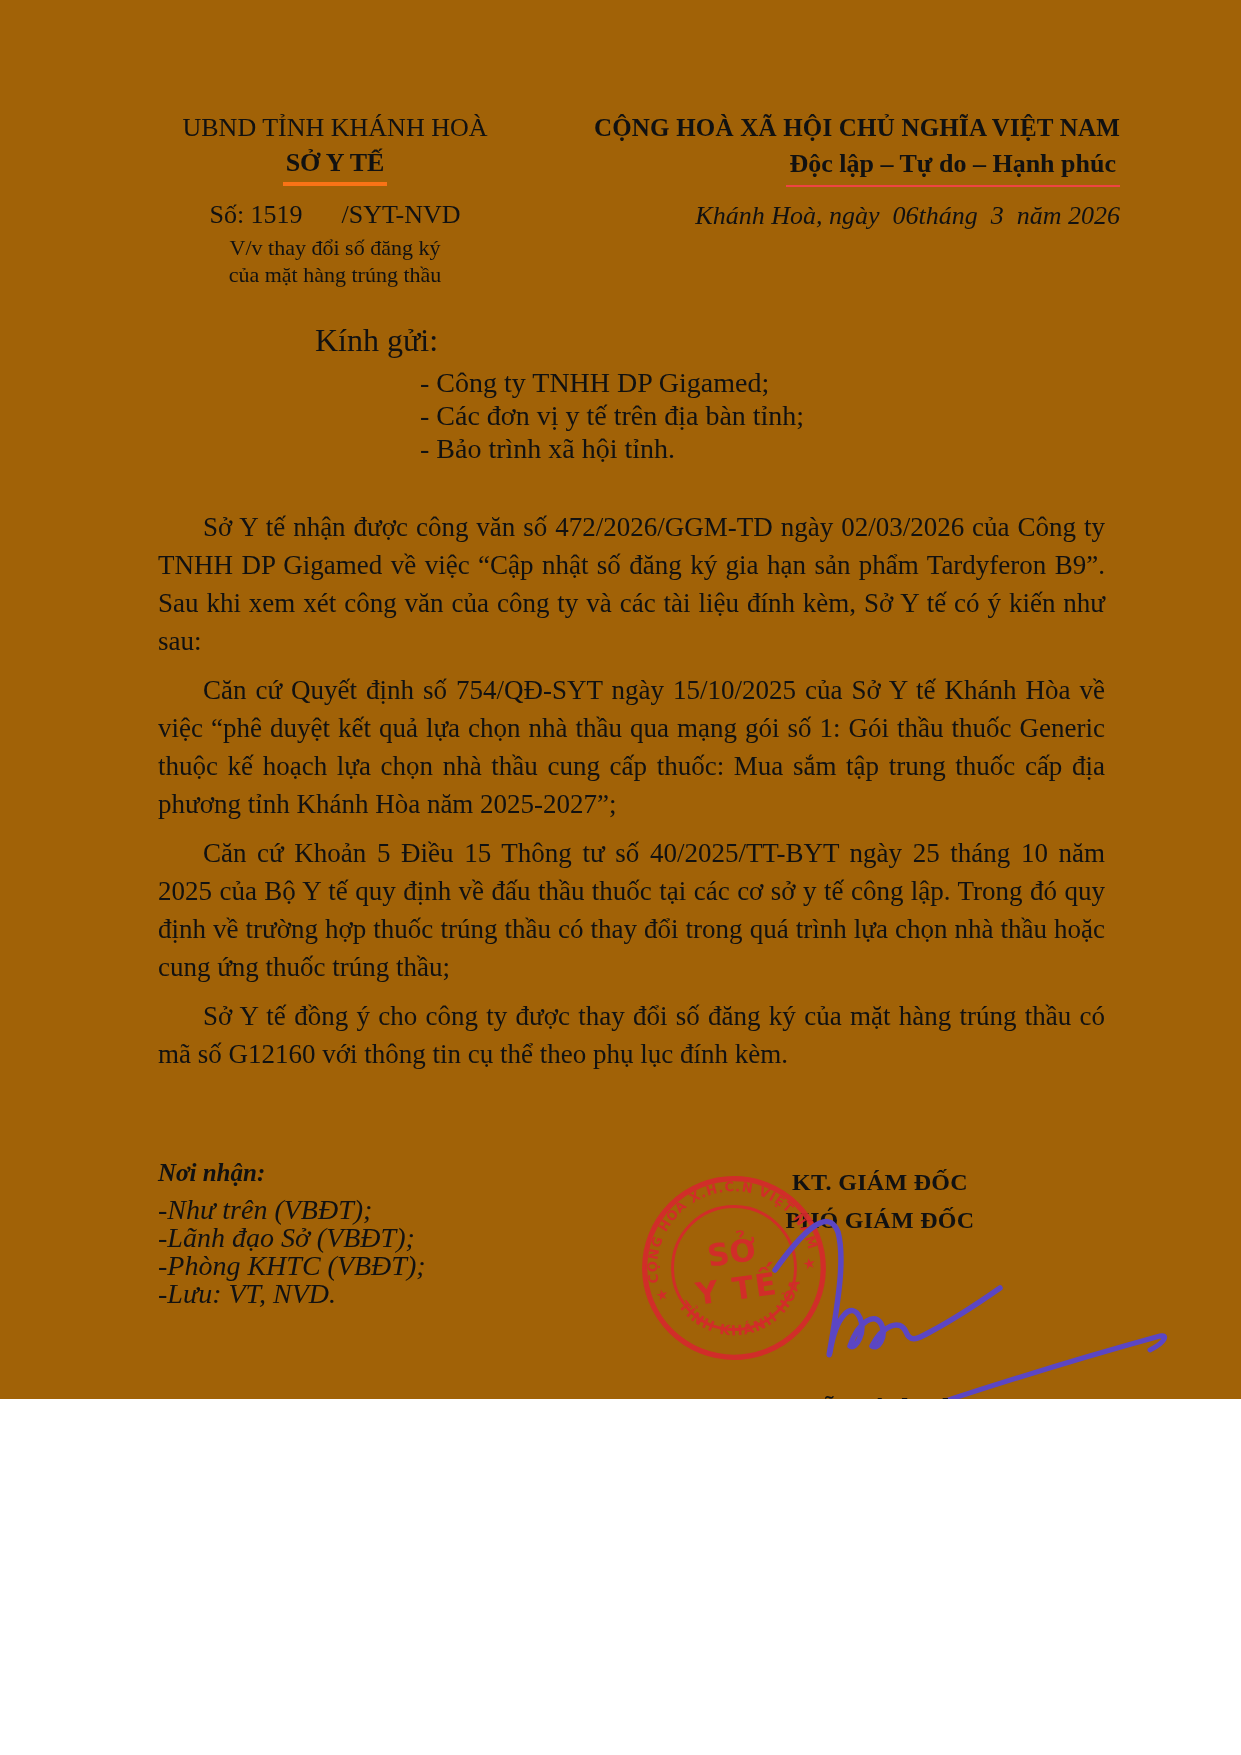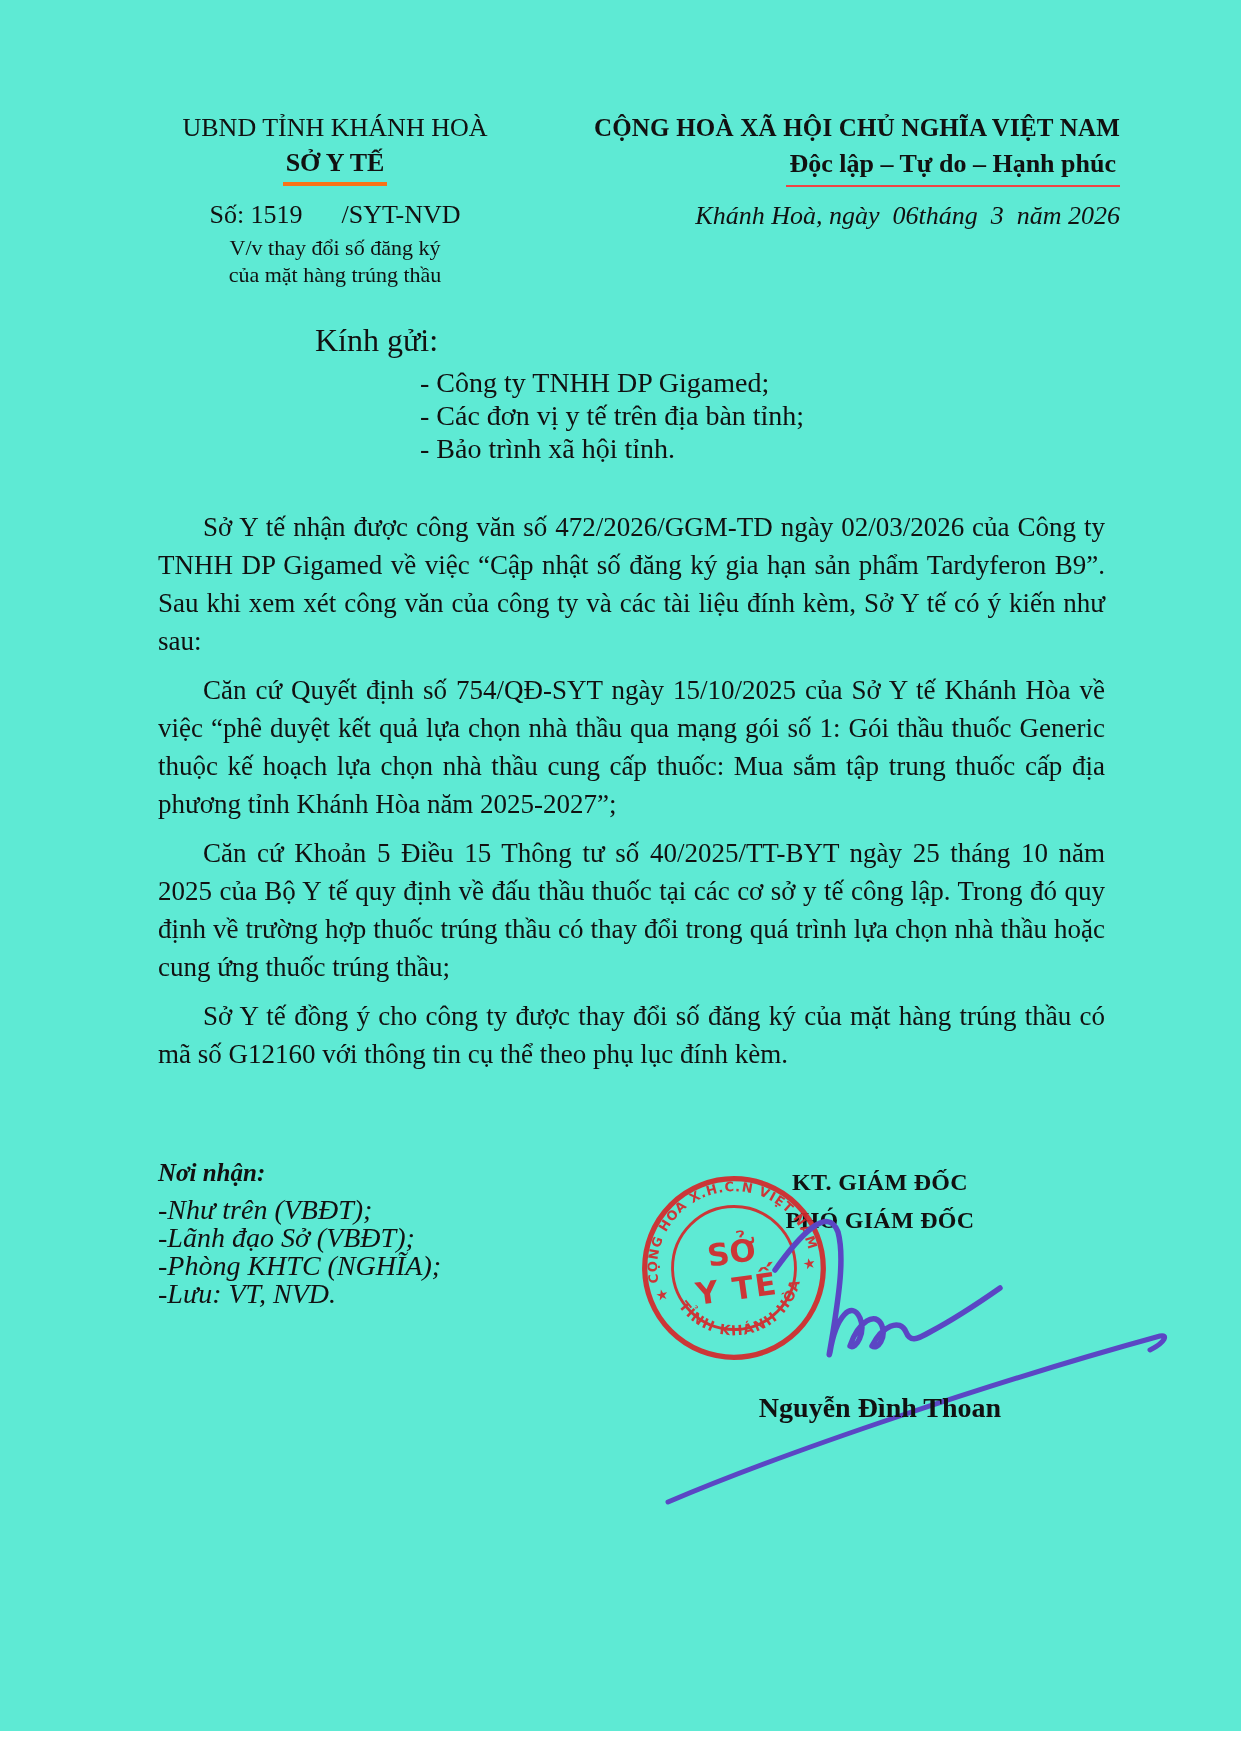"UBND TỈNH KHÁNH HOÀ" .page { background: #5eead4 -> #a16207; height: 1731px -> 1399px }
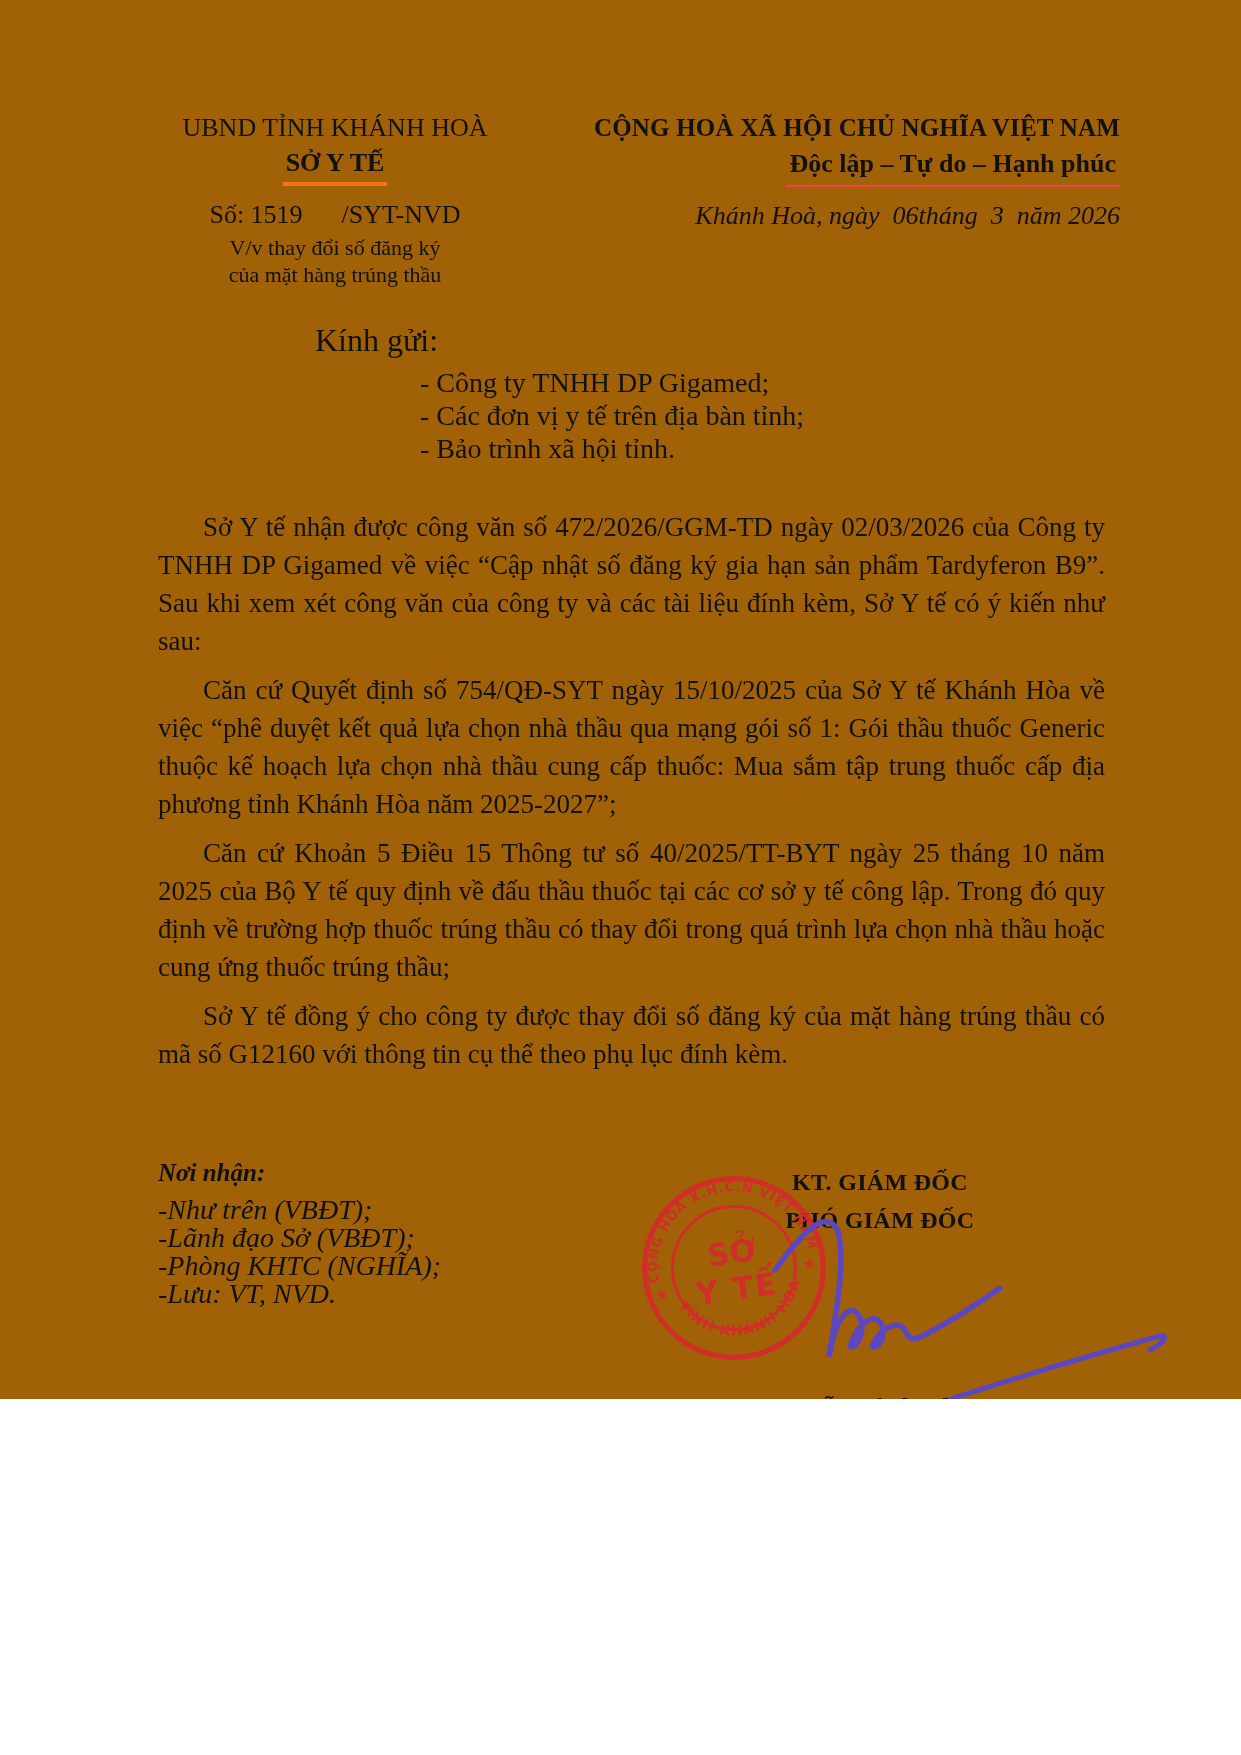"-Phòng KHTC (NGHĨA);" div { text: NGHĨA -> VBĐT }
